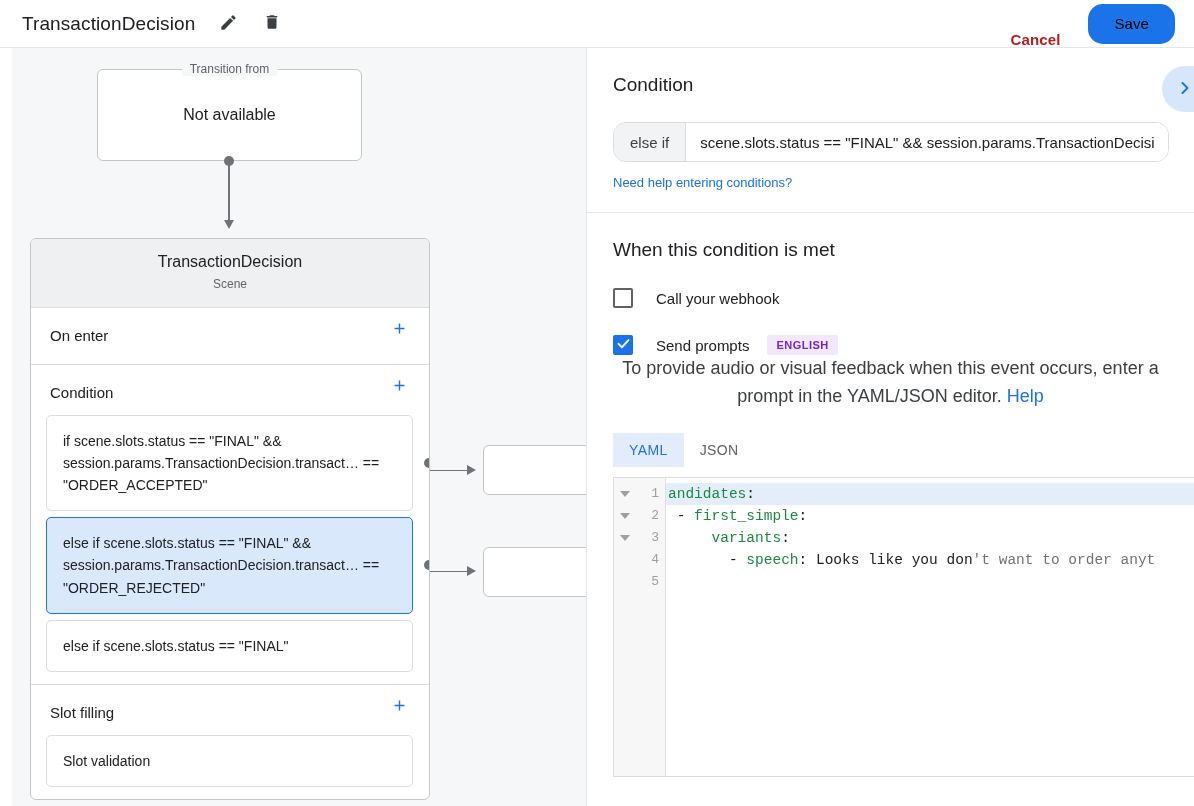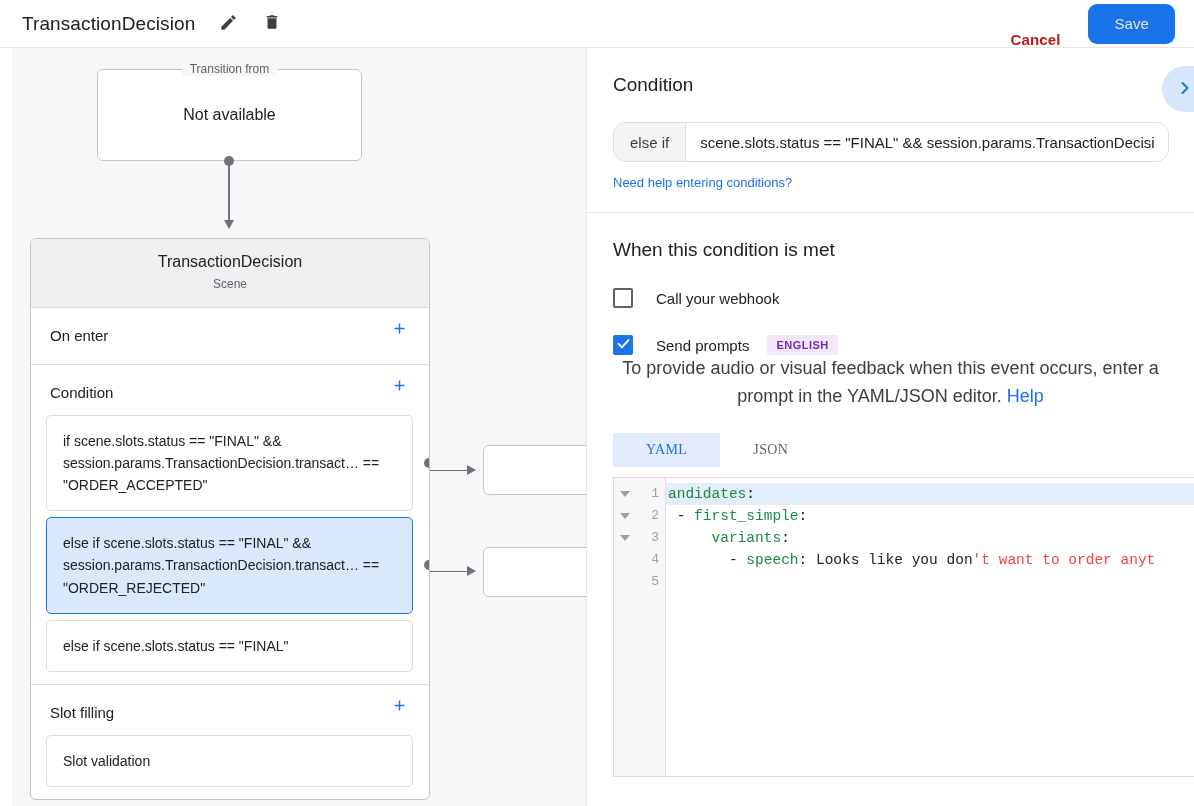"Save" .save-btn { border-radius: 9px -> 15px; color: #e5e5e5 -> #000000 }
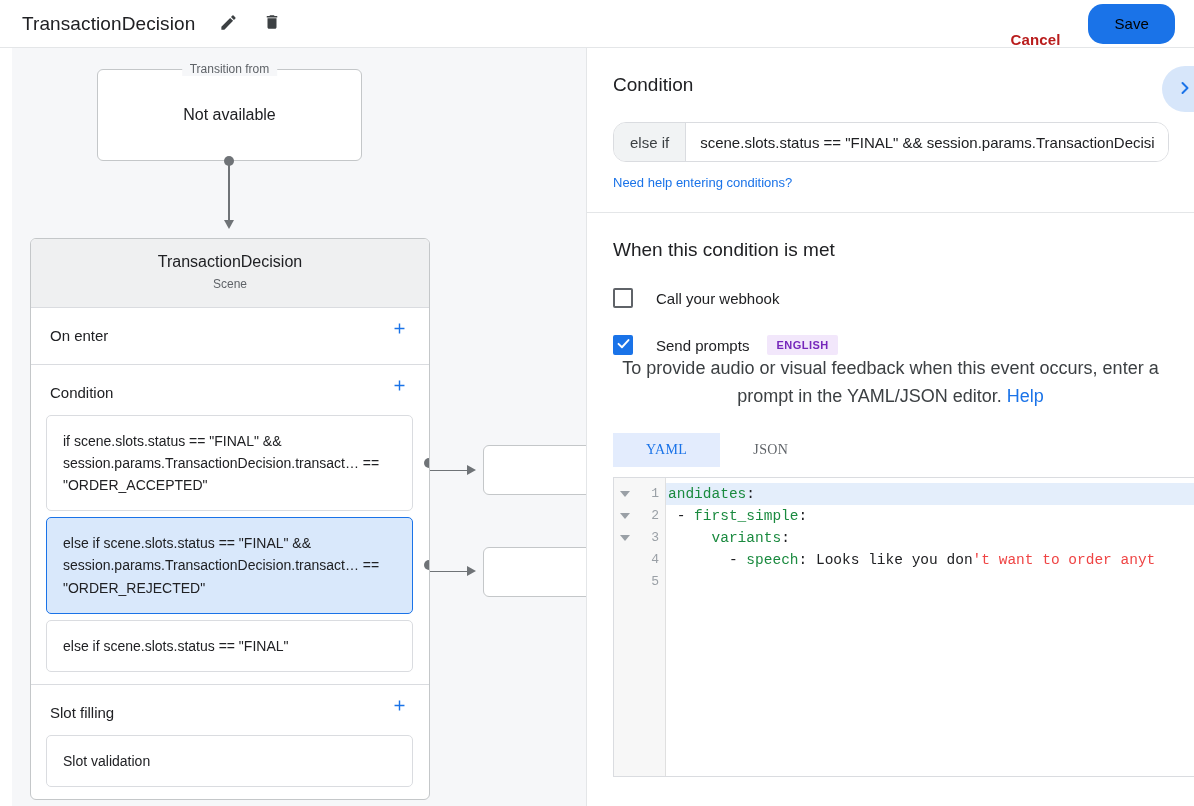"YAML" .tab { font-family: Liberation Serif, serif -> Liberation Sans, sans-serif; padding: 9px 33px -> 9px 16px }
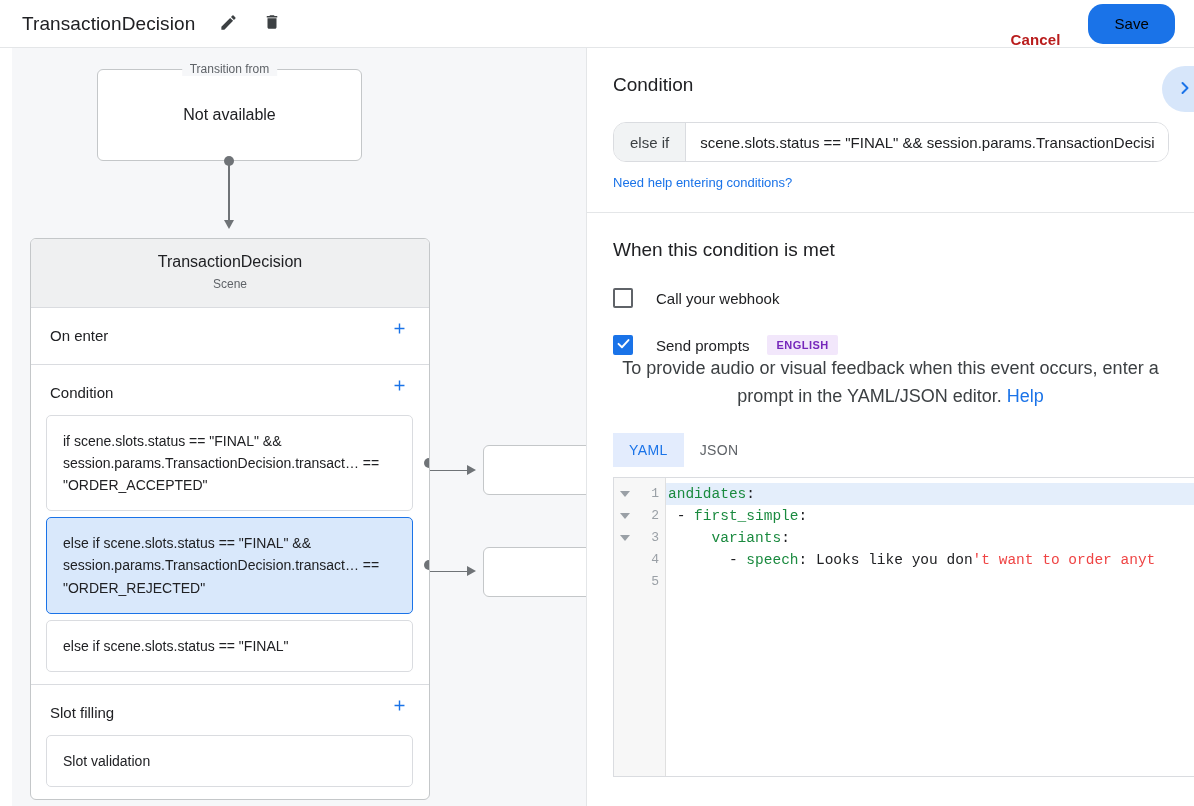"'t want to order anyt" .tok-str { color: #ef4444 -> #737373 }
